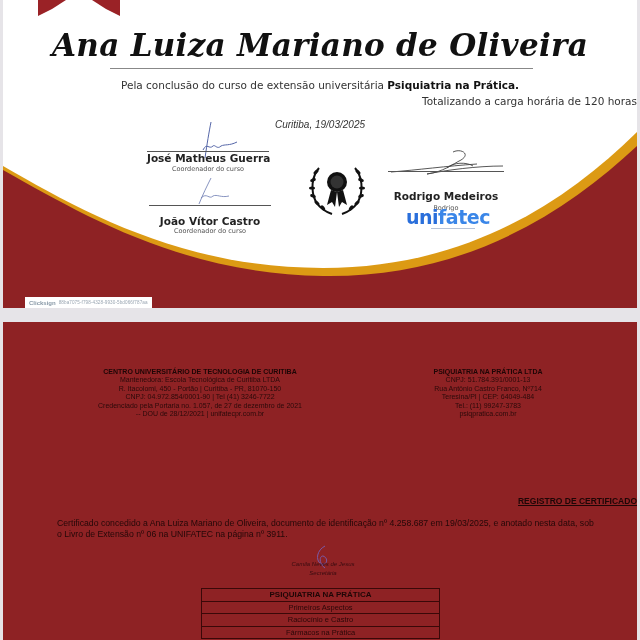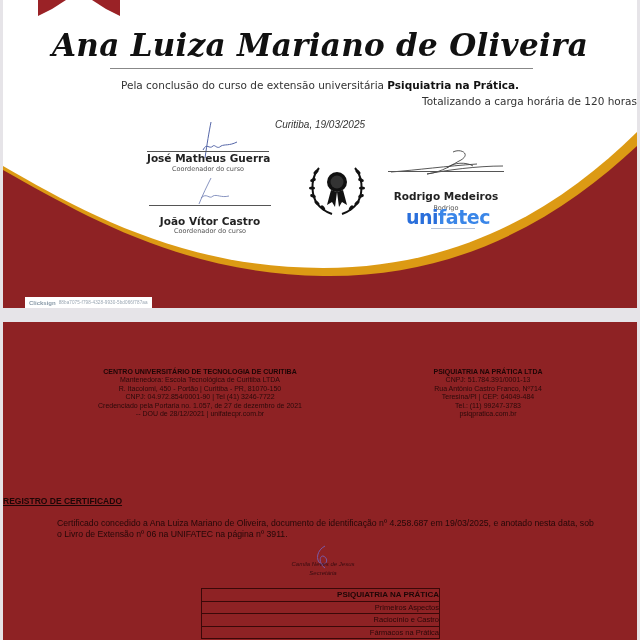"REGISTRO DE CERTIFICADO" .reg-title { text-align: left -> right }
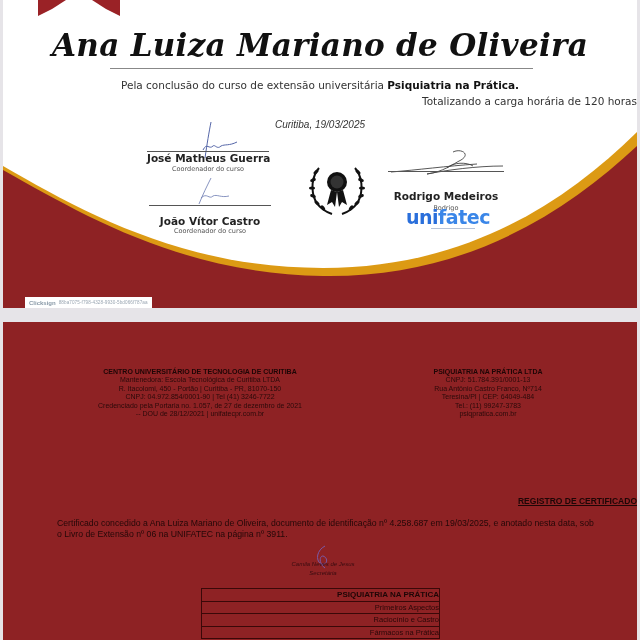"PSIQUIATRIA NA PRÁTICA" .module-table td, .module-table th { text-align: right -> center }
